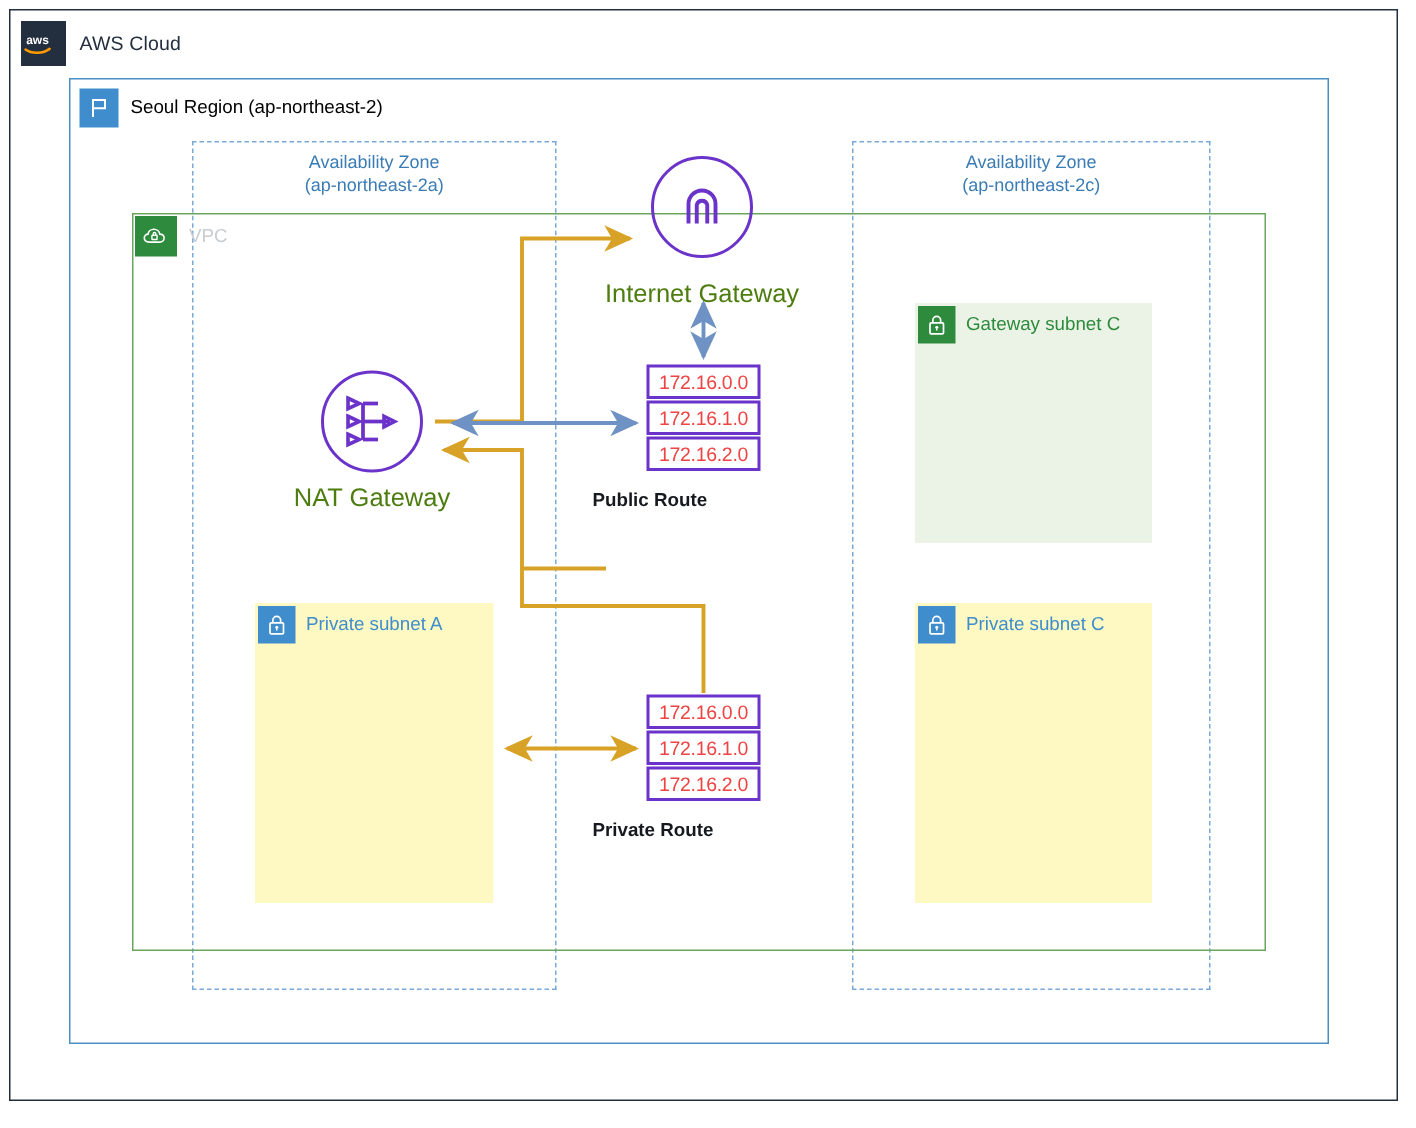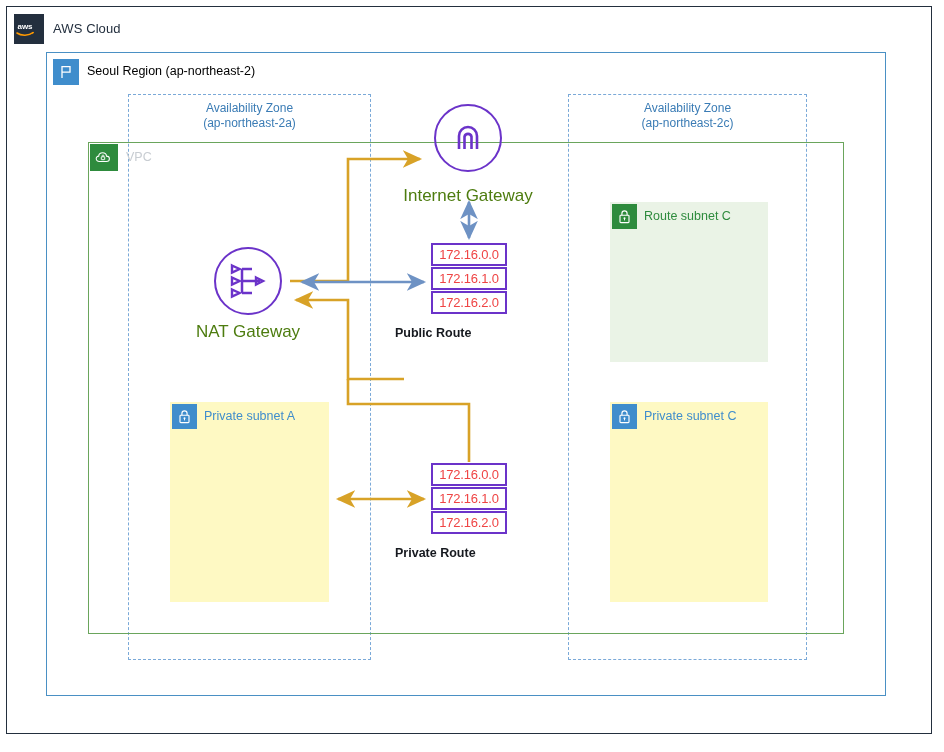"Route subnet C" div.subnet-label { text: Route -> Gateway }
